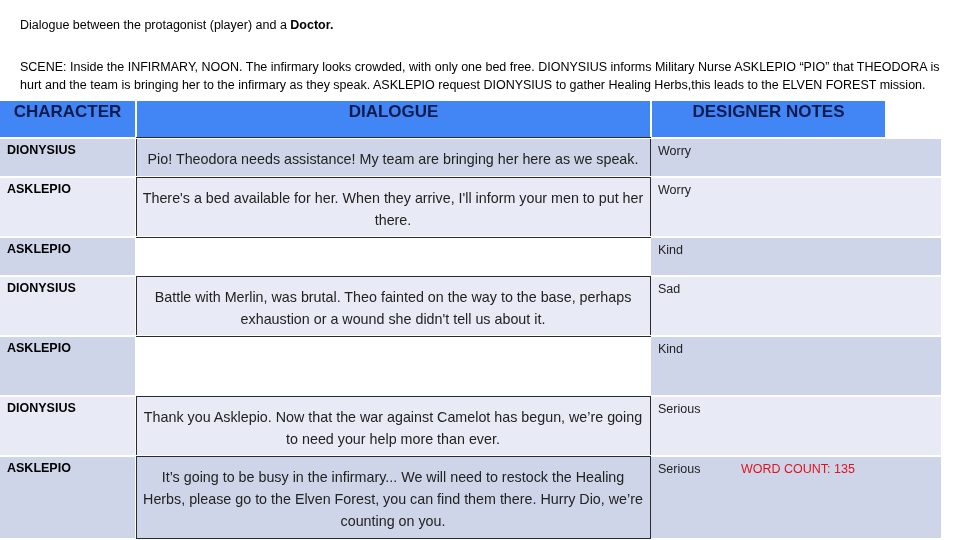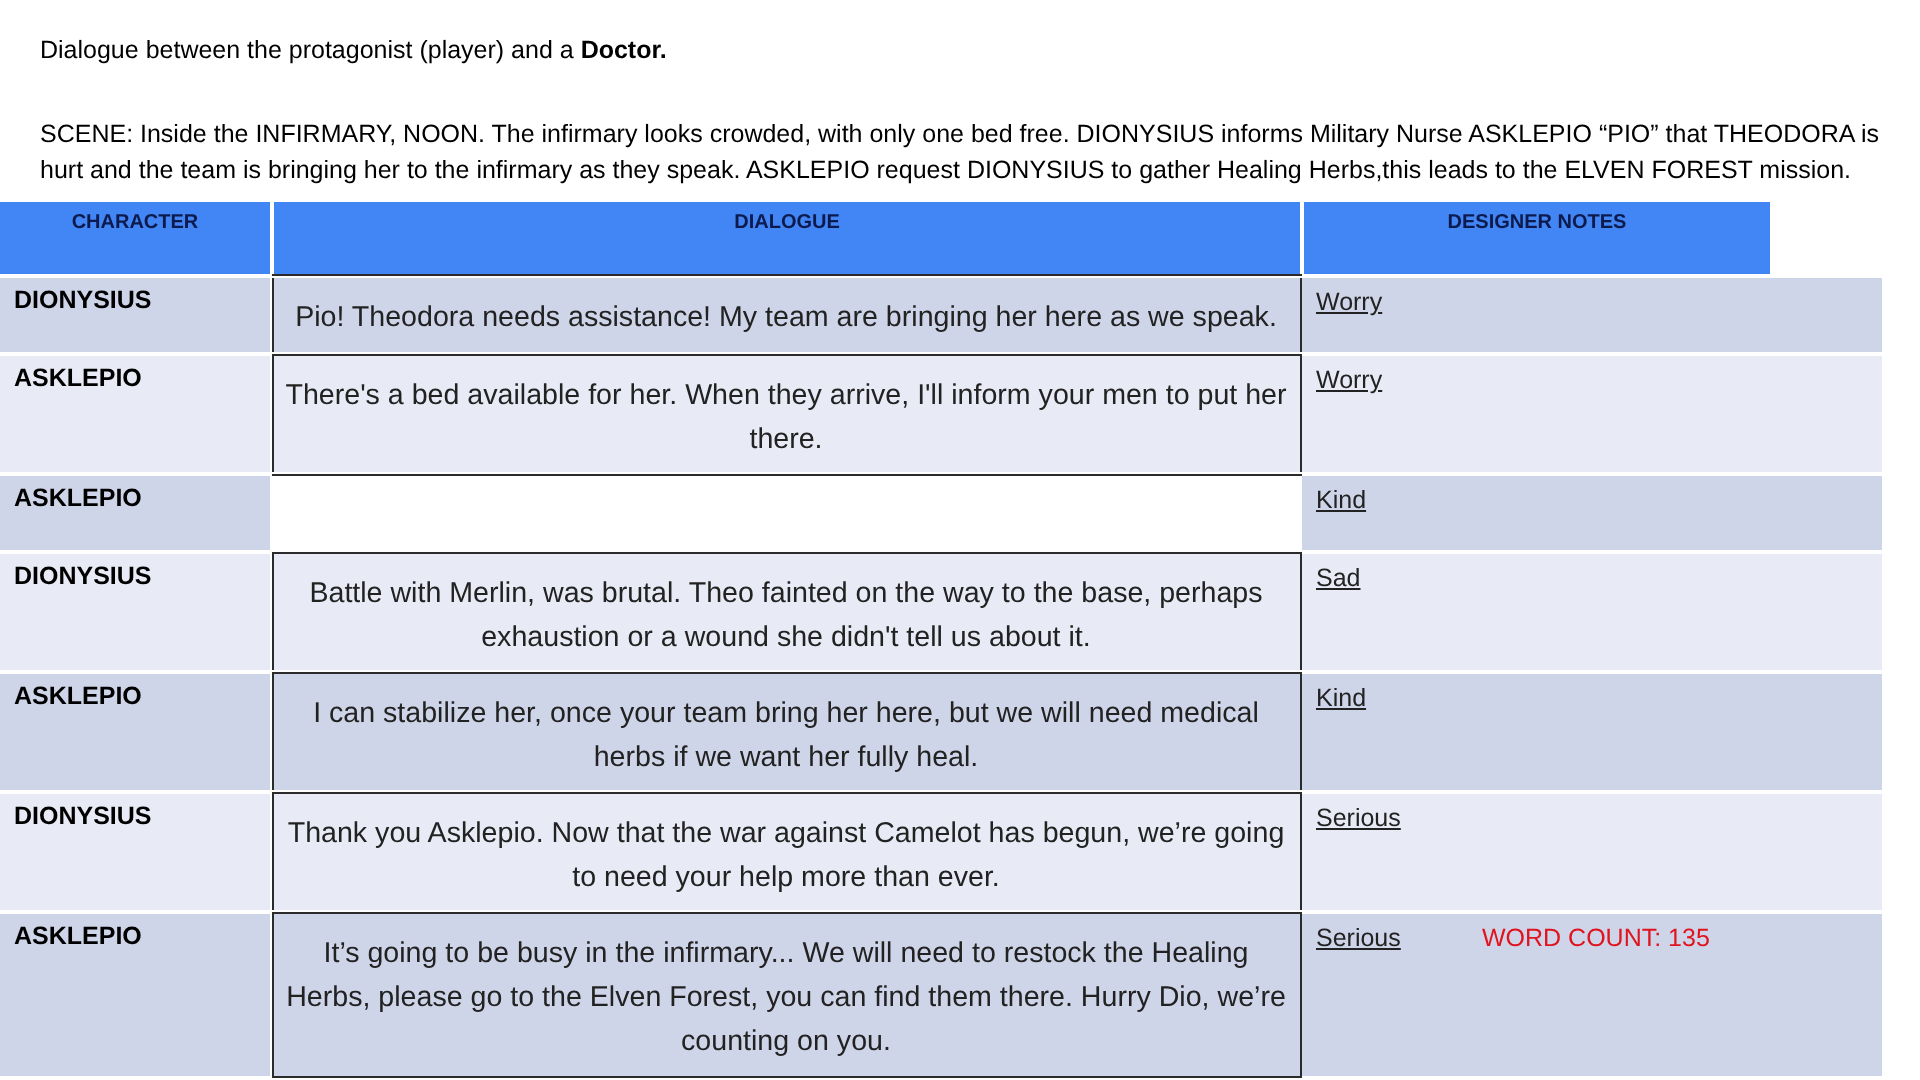"CHARACTER" .hdr { font-size: 10px -> 17px }
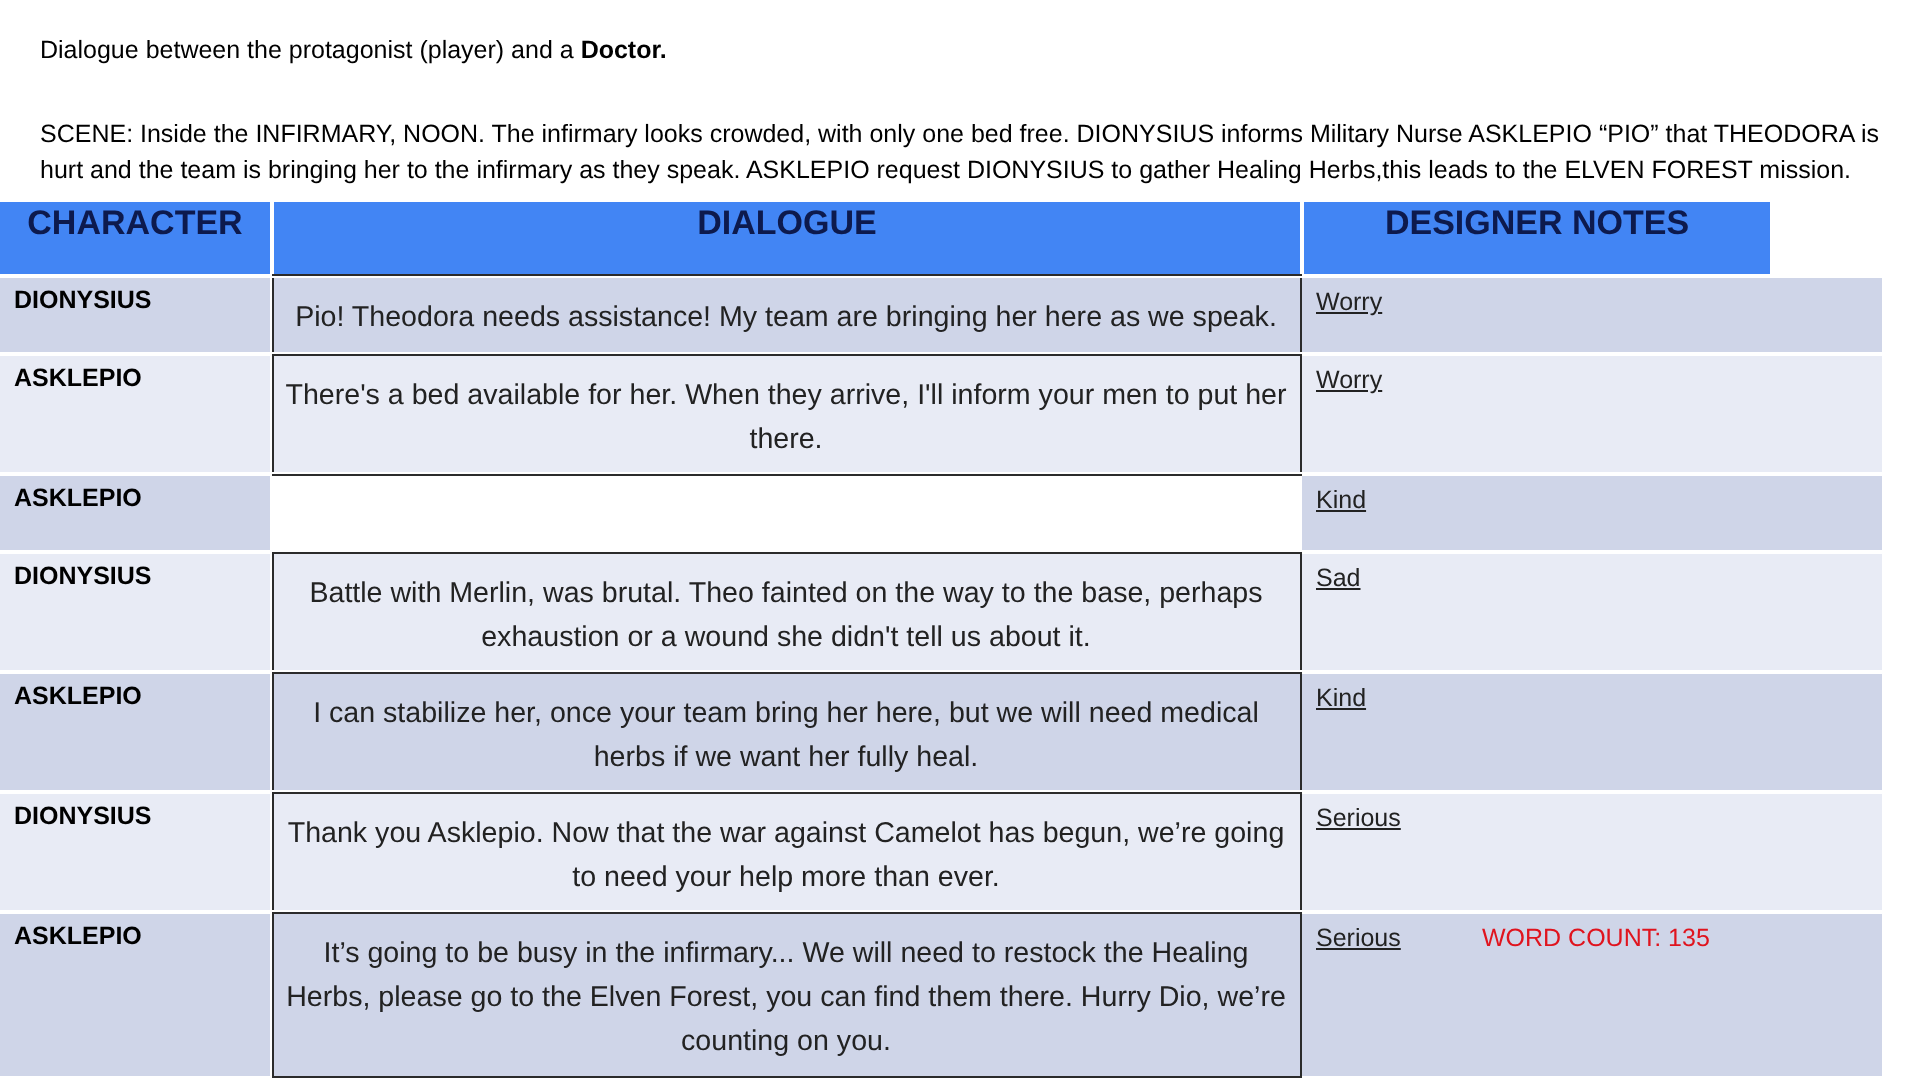"Worry" .cell.c3 { text-decoration: underline -> none }
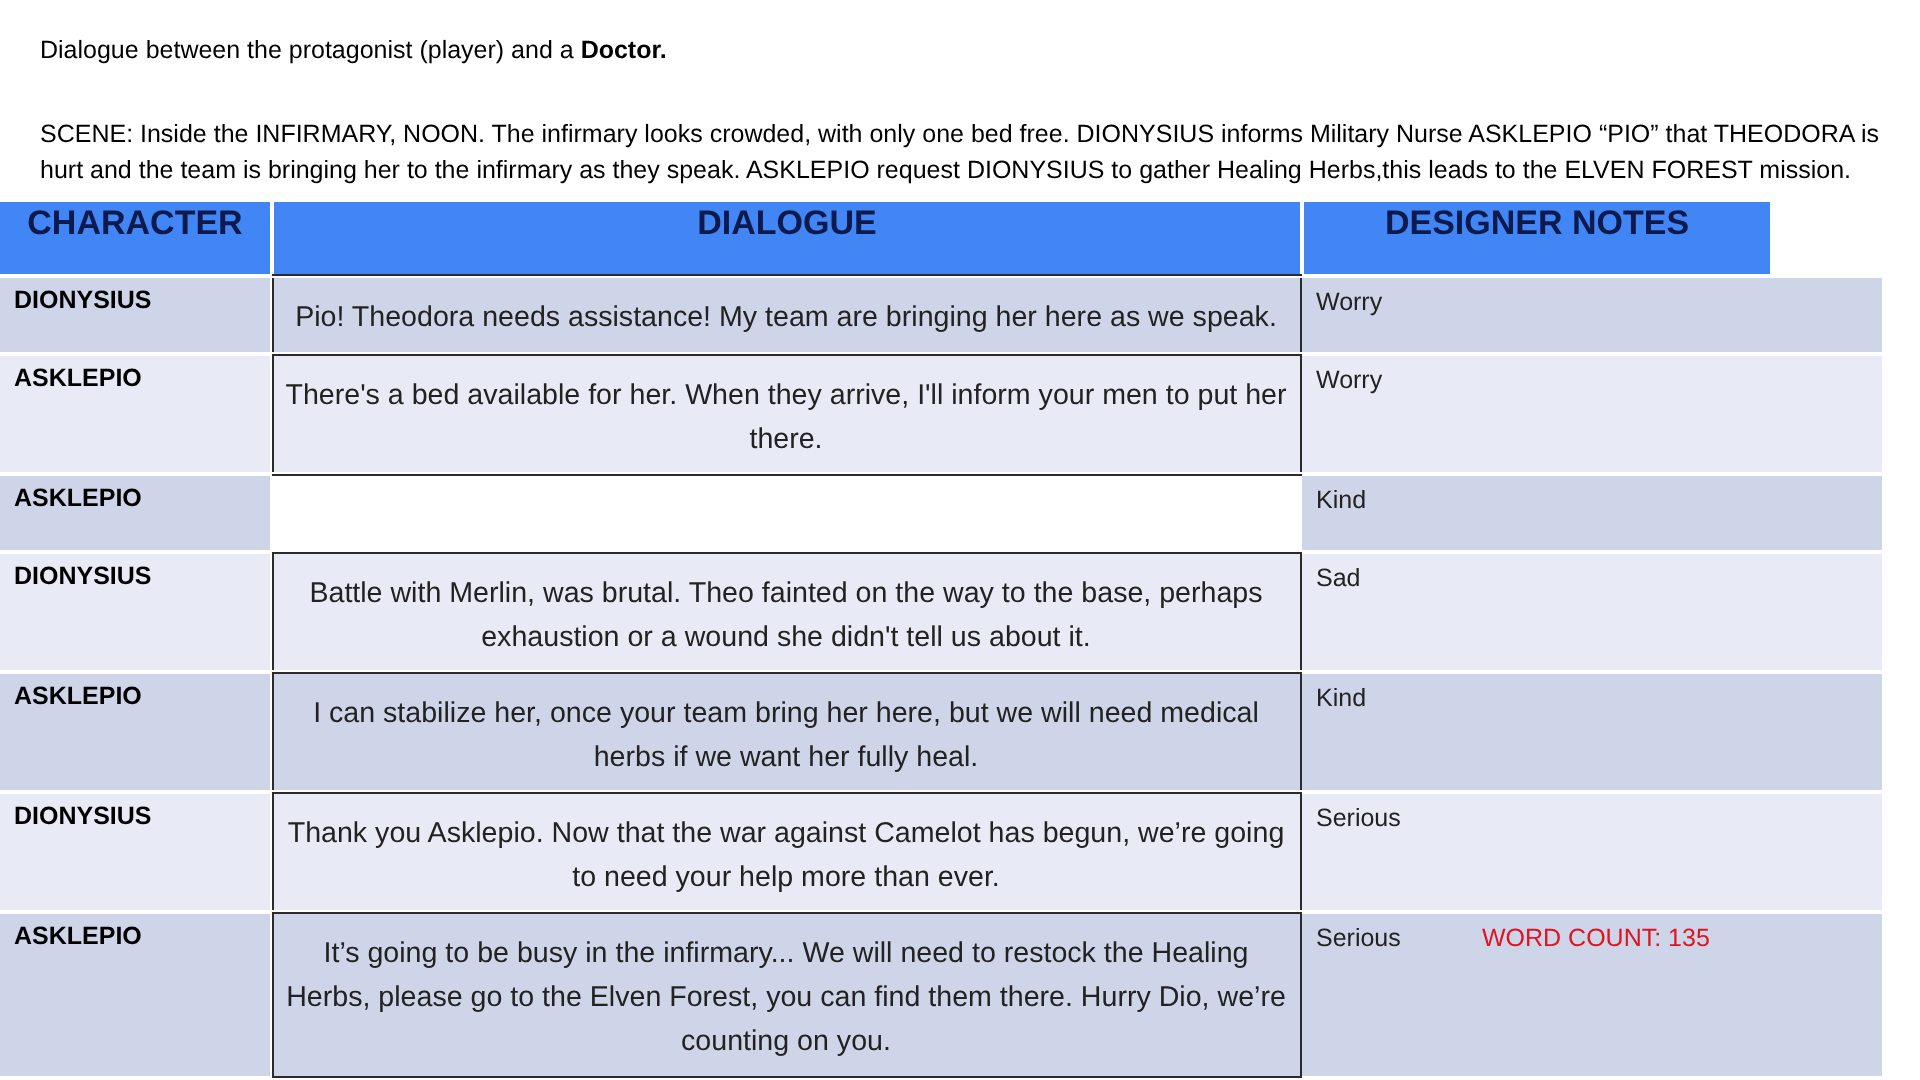"I can stabilize her, once" div.cell { html: <div>I can stabilize her, once your team bring her here, but we will need medical herbs if we want her fully heal.</div> -> none }
